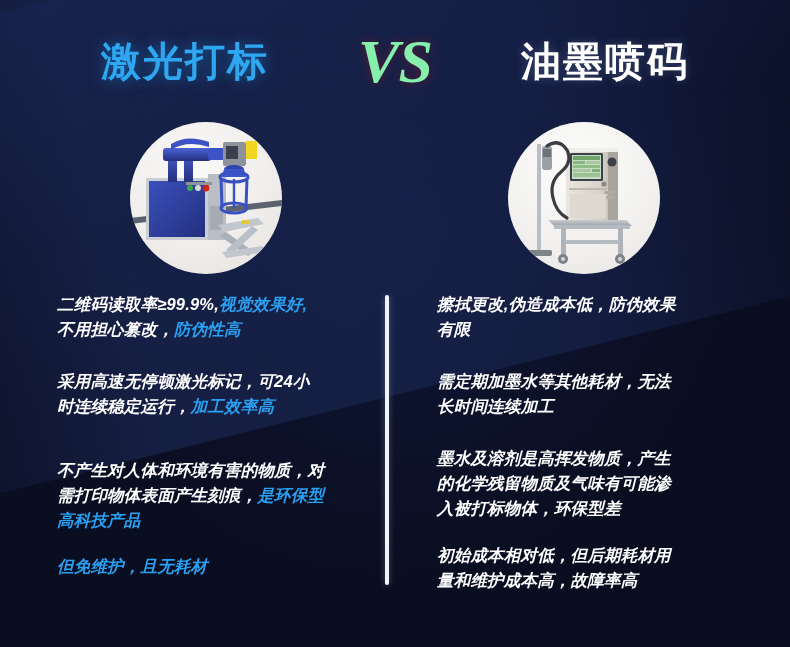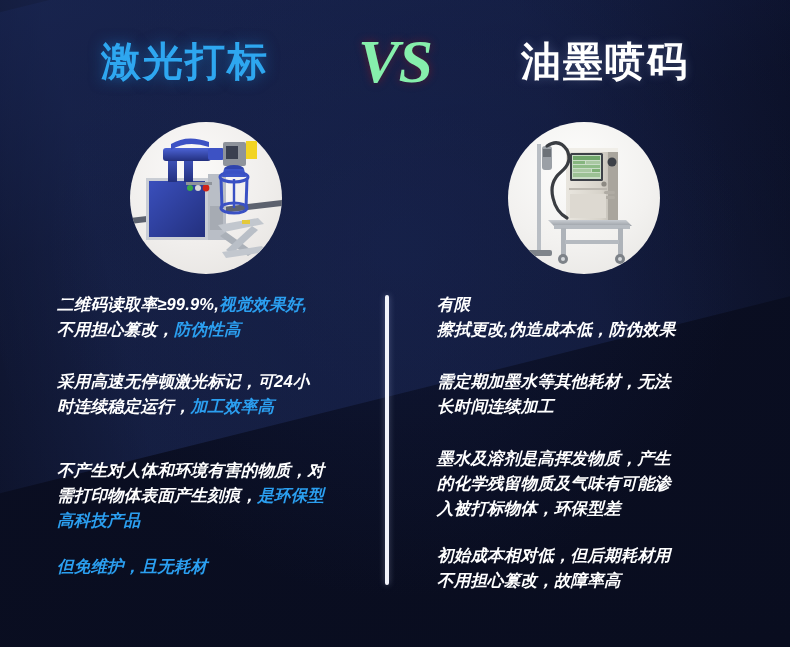"有限" p { order: before "擦拭更改,伪造成本低，防伪效果" -> after "擦拭更改,伪造成本低，防伪效果" }
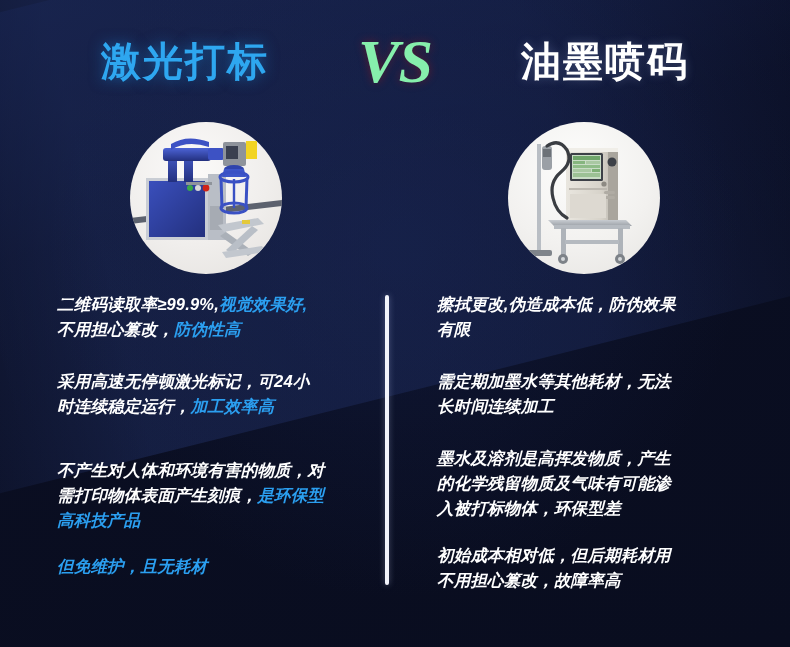"不用担心篡改，故障率高" p { text: 不用担心篡改 -> 量和维护成本高 }
